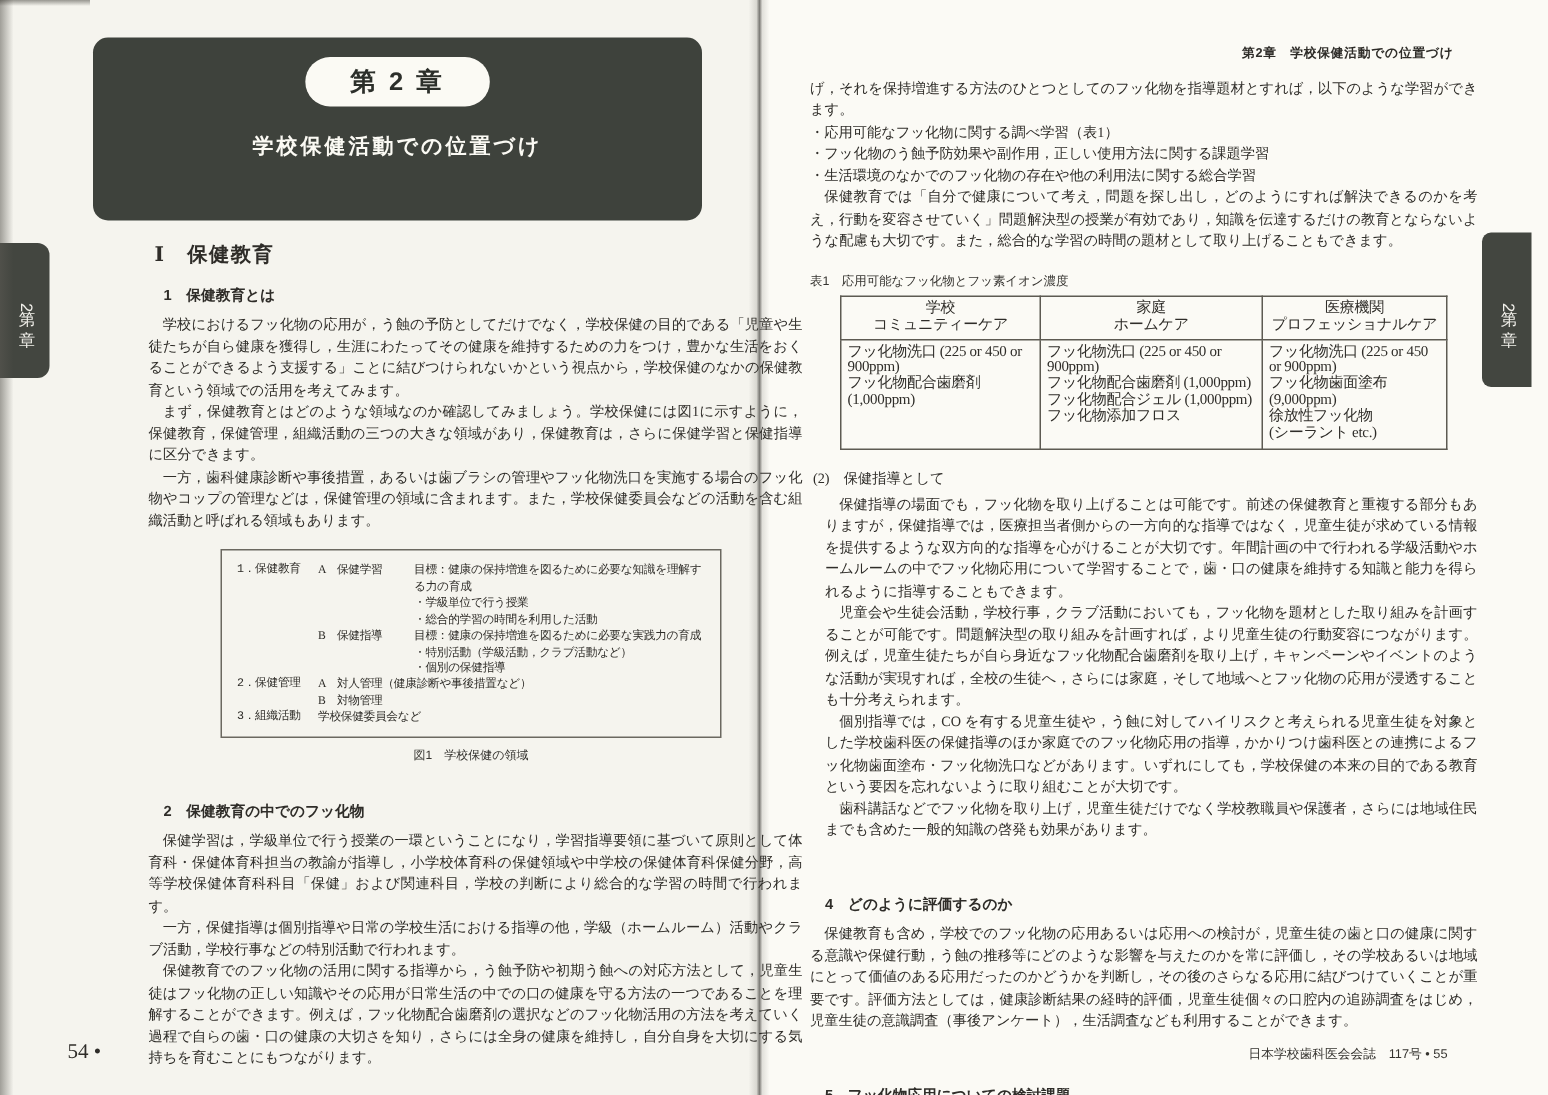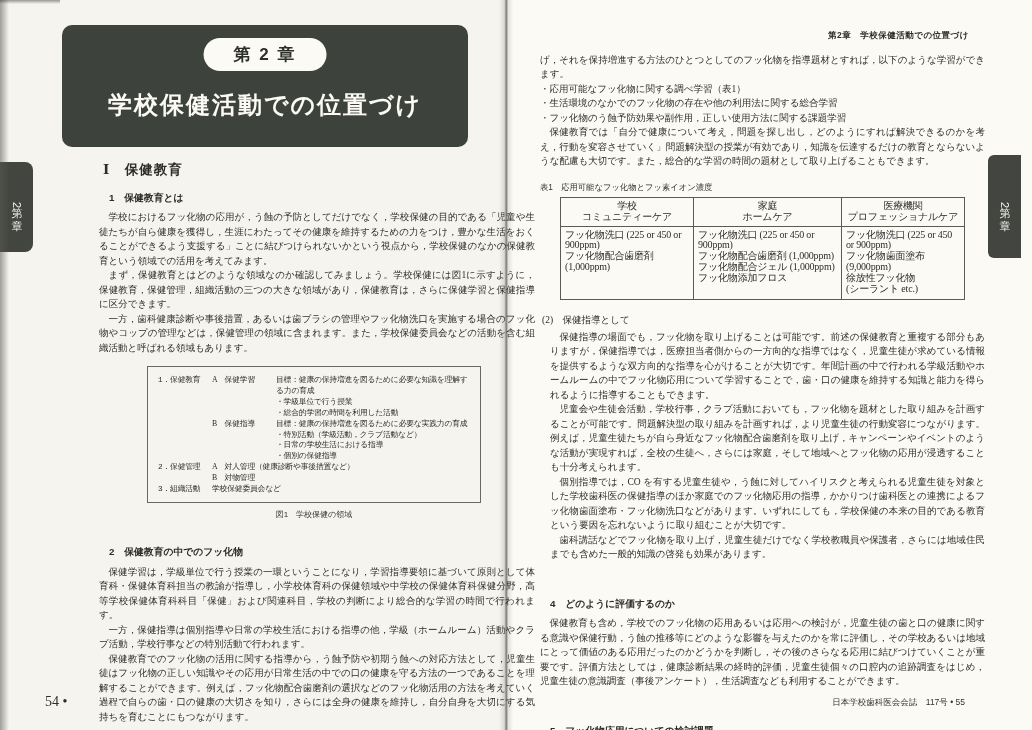"学校保健活動での位置づけ" .chapter-title { font-size: 24px -> 14px }
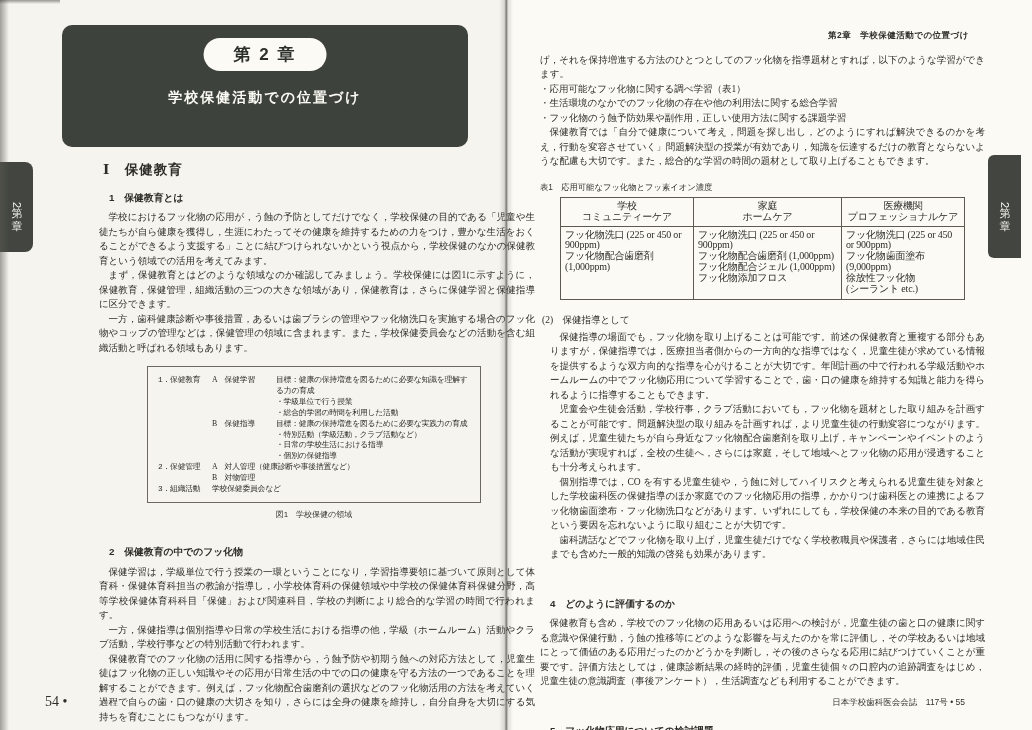"・生活環境のなかでのフッ化物の存在や他の利用法に関する総合学習" p.bullet { order: before "・フッ化物のう蝕予防効果や副作用，正しい使用方法に関する課題学習" -> after "・フッ化物のう蝕予防効果や副作用，正しい使用方法に関する課題学習" }
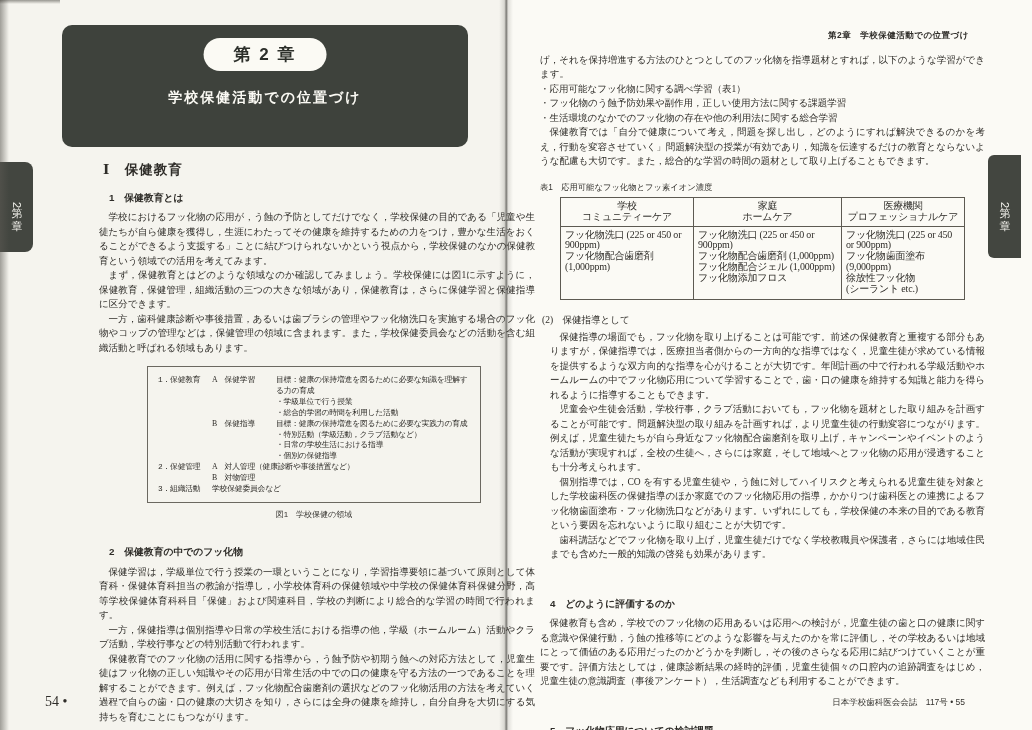"・日常の学校生活における指導" div.fig-row { html: <div> <span></span> <span></span> <span>・日常の学校生活における指導</span> </div> -> none }
